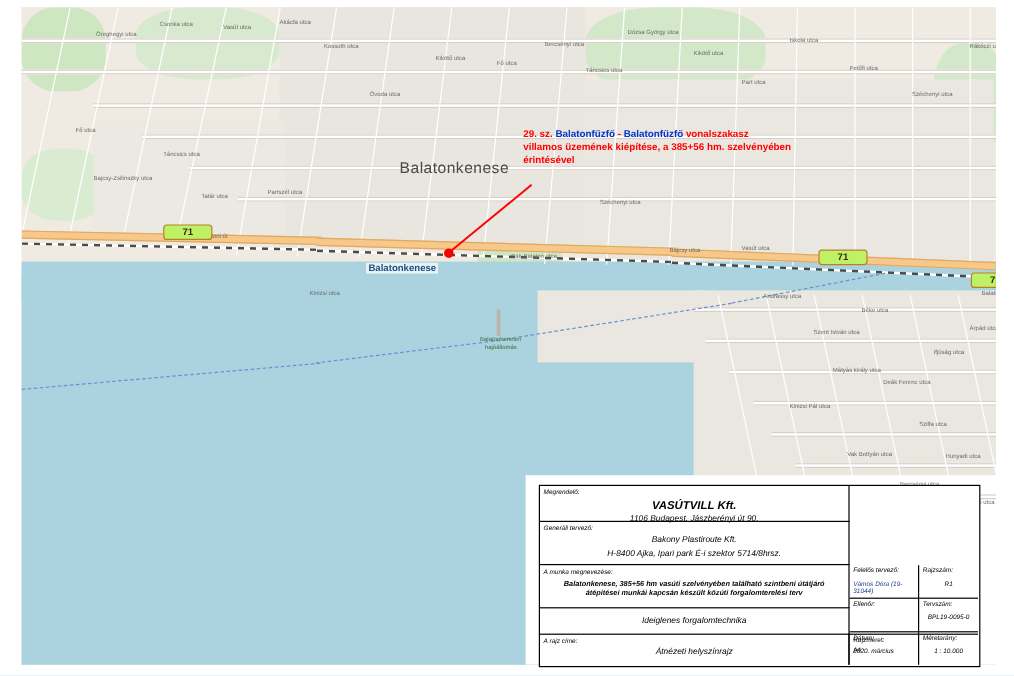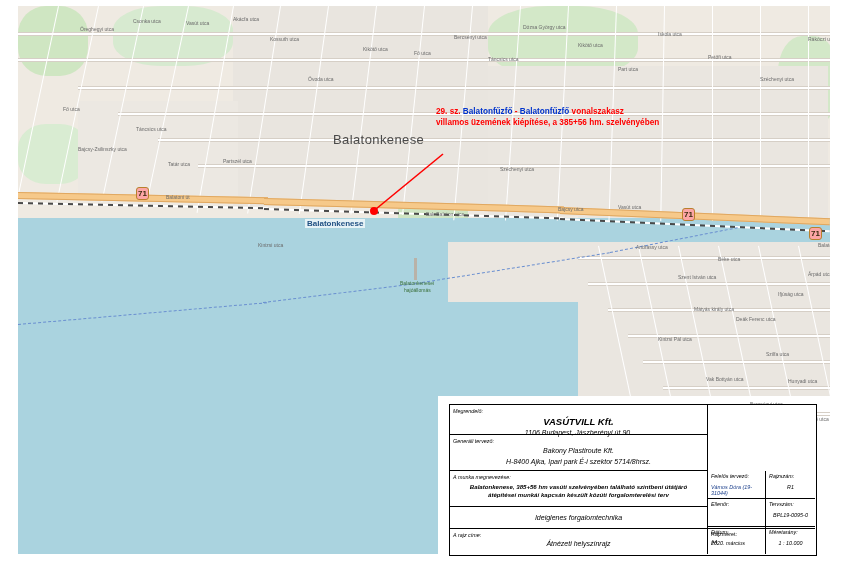"érintésével" div { html: none -> <div>érintésével</div> }
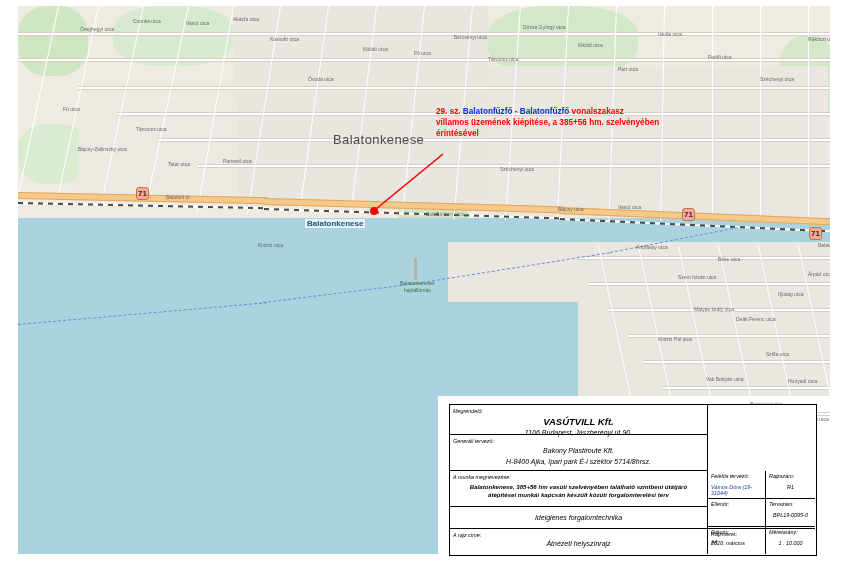"71" .shield { background: #fca5a5 -> #bef264; padding: 0 1px -> 0 15px }
